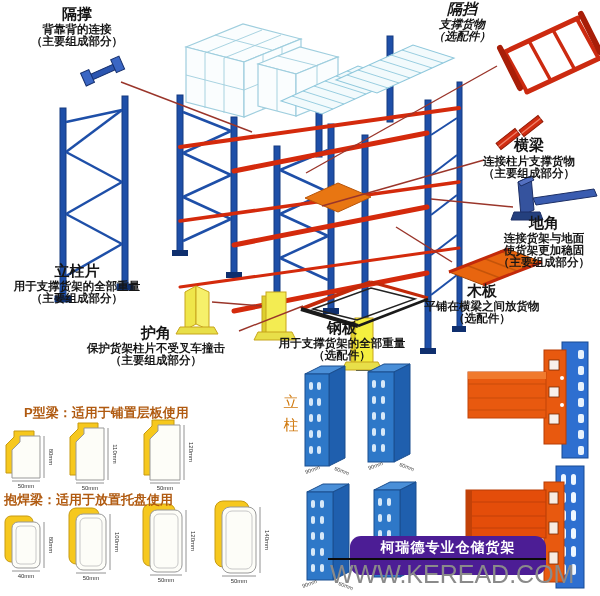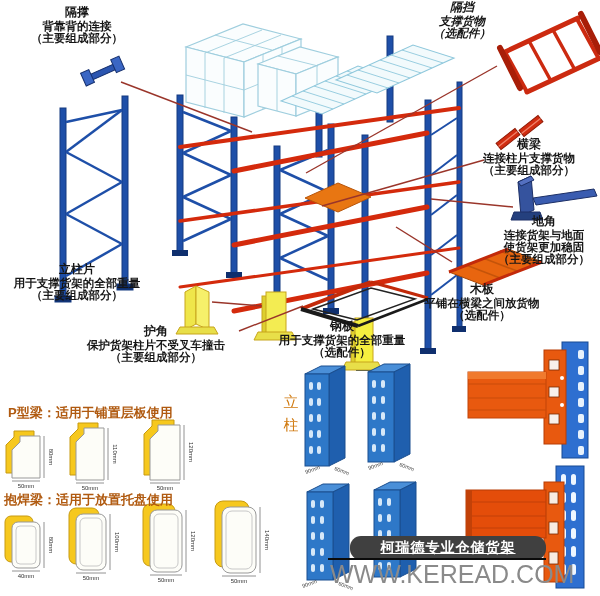"隔撑" .lbl .t { font-size: 12px -> 15px }
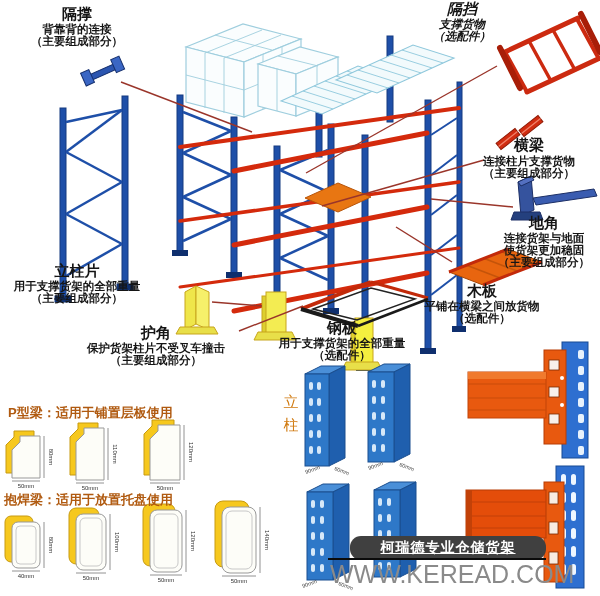"P型梁：适用于铺置层板使用" div.heading { left: 8px -> 24px }
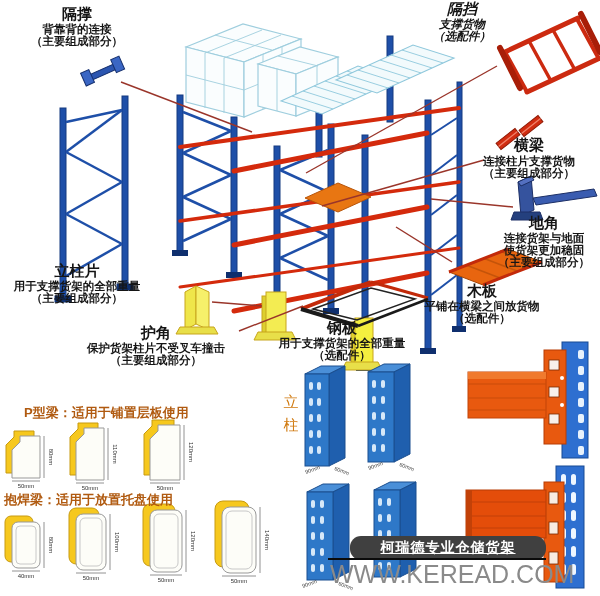"柯瑞德专业仓储货架" .wm-band { background: #404040 -> #4c1d95; height: 24px -> 39px; text-decoration: underline -> none }
